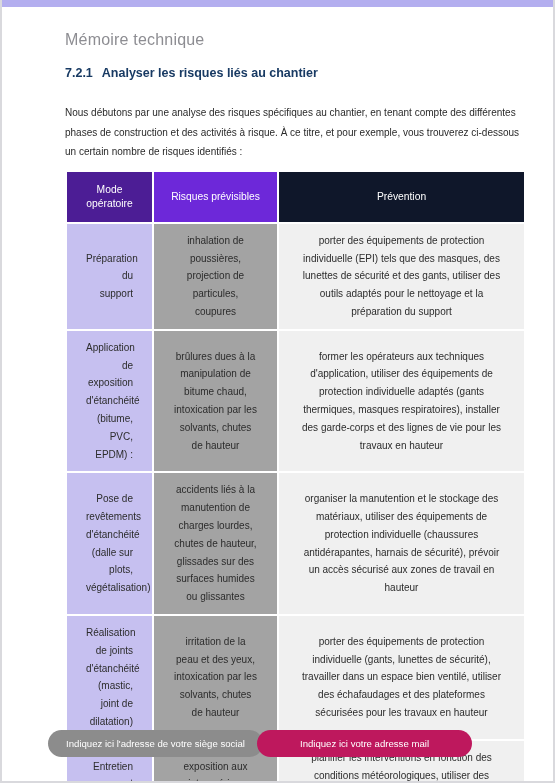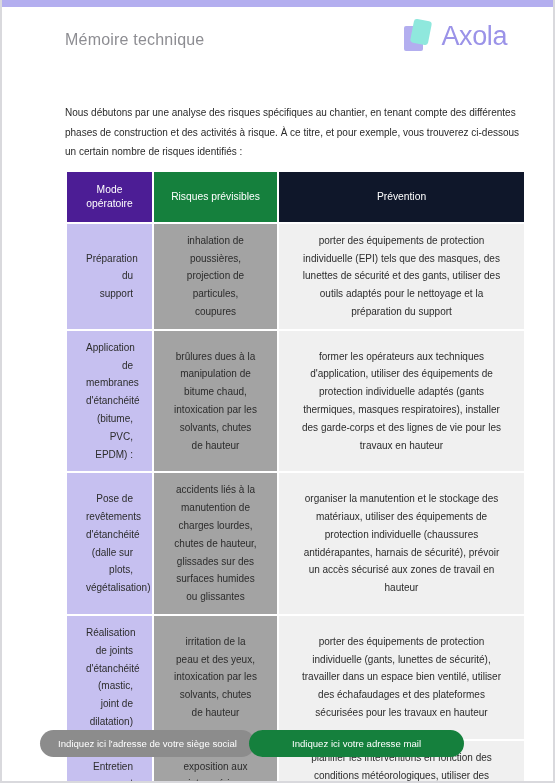"Axola" div.logo { html: <div> <span> <span></span> <span></span> </span> <span>Axola</span> </div> -> none }
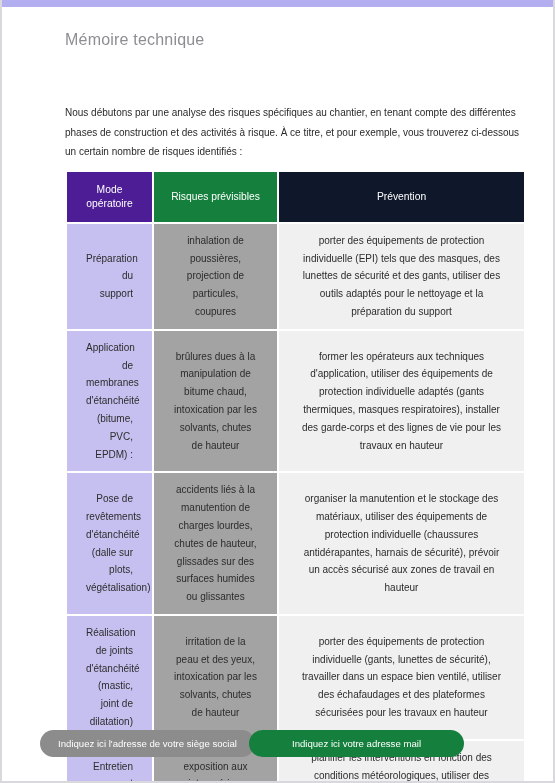"7.2.1 Analyser les risques liés" div.heading { html: none -> <div> <span>7.2.1</span><span>Analyser les risques liés au chantier</span> </div> }
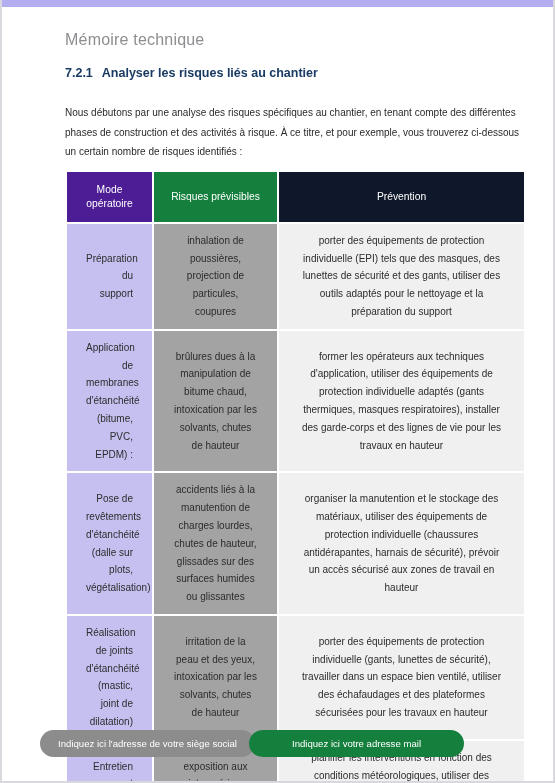"Risques prévisibles" th.h-risk { background: #15803d -> #6d28d9 }
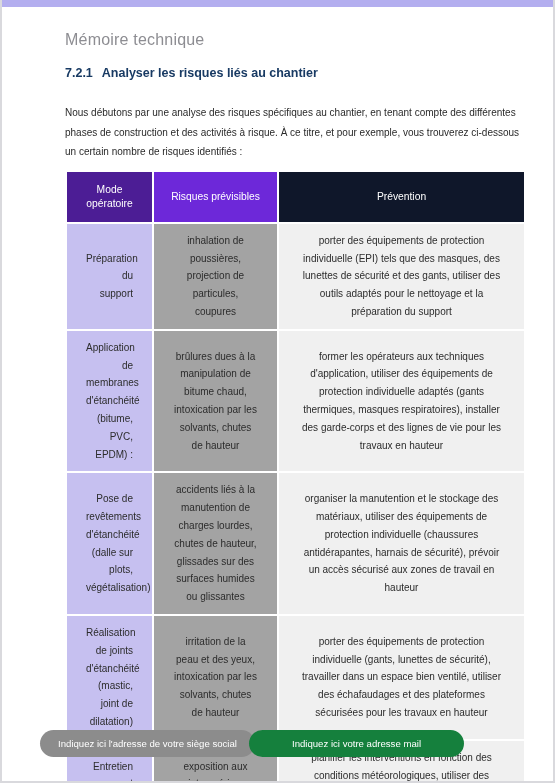"Application de membranes d'étanchéité" td.c-mode { text: membranes -> exposition }
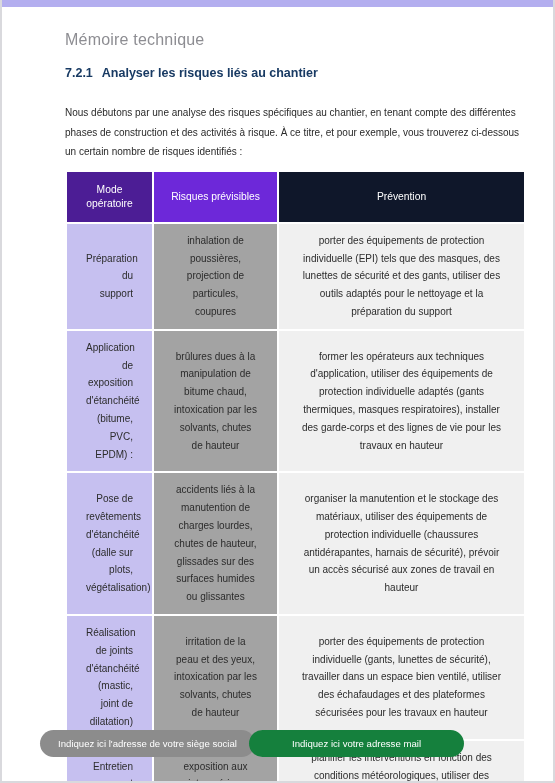"Indiquez ici l'adresse de votre" .footer { left: 0 -> 8px }
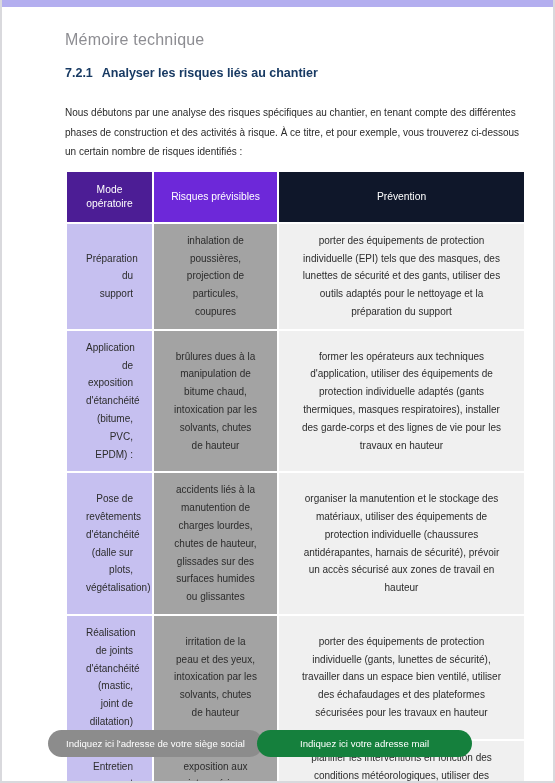"Indiquez ici votre adresse mail" .pill-mail { background: #15803d -> #be185d }
